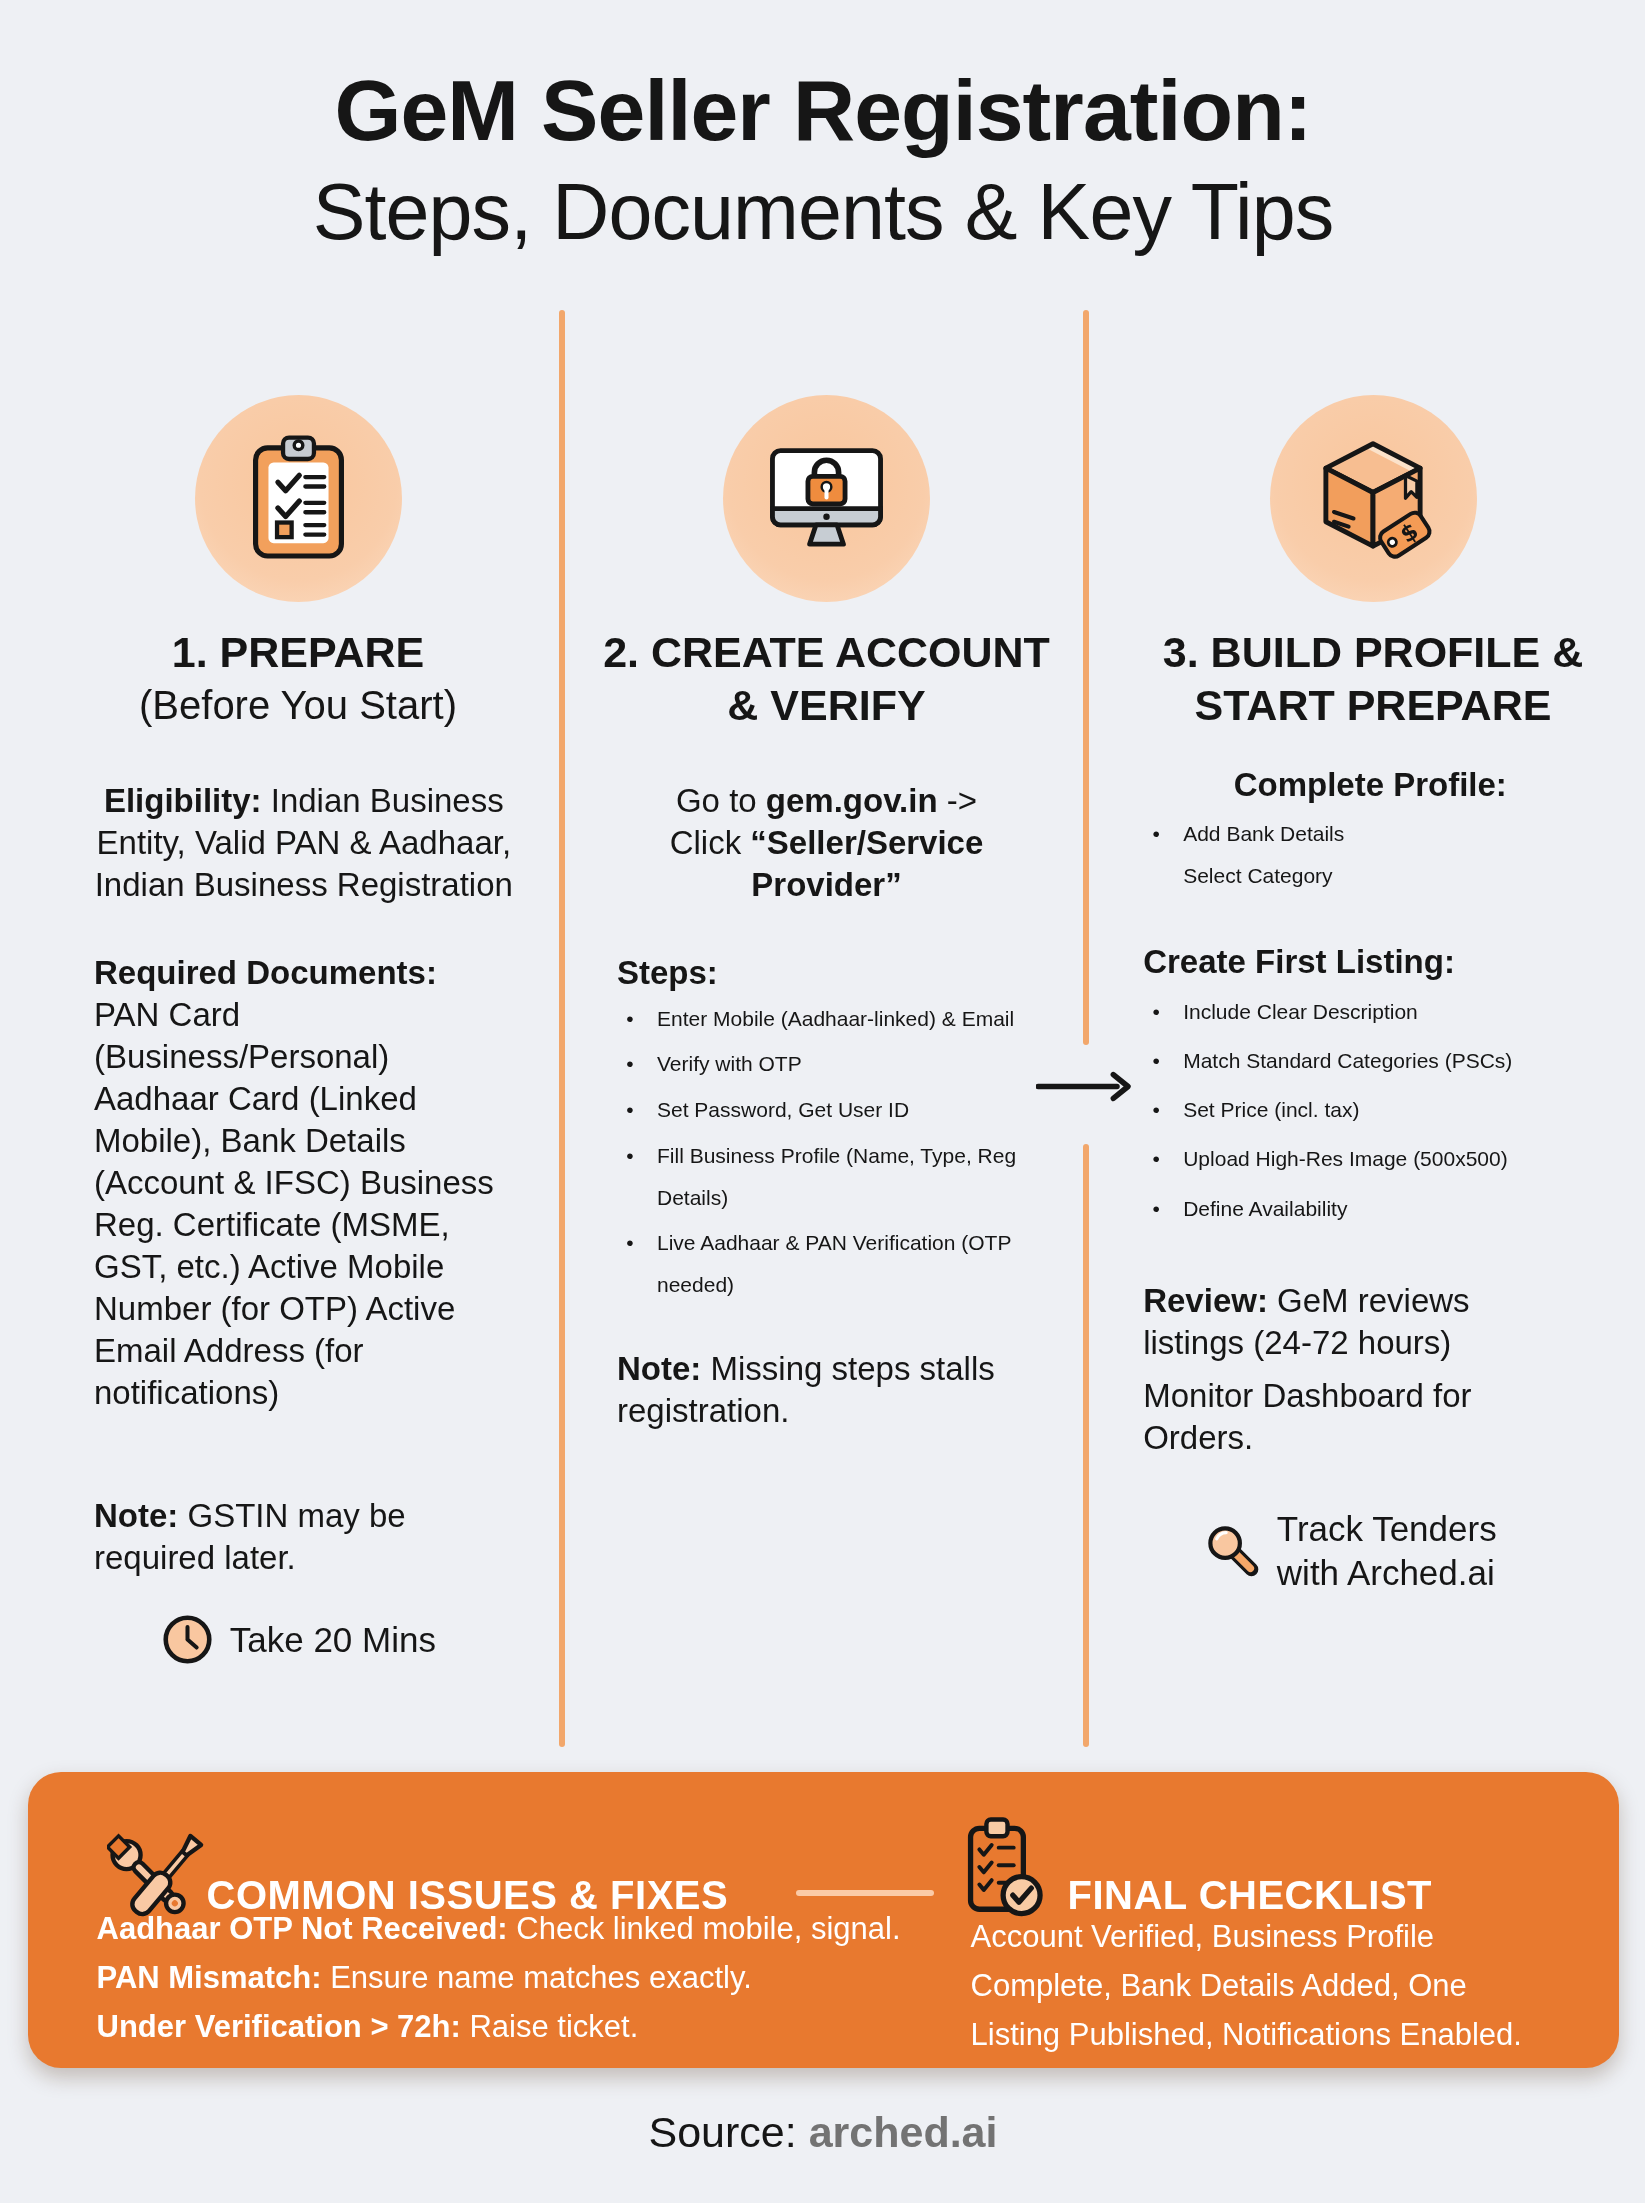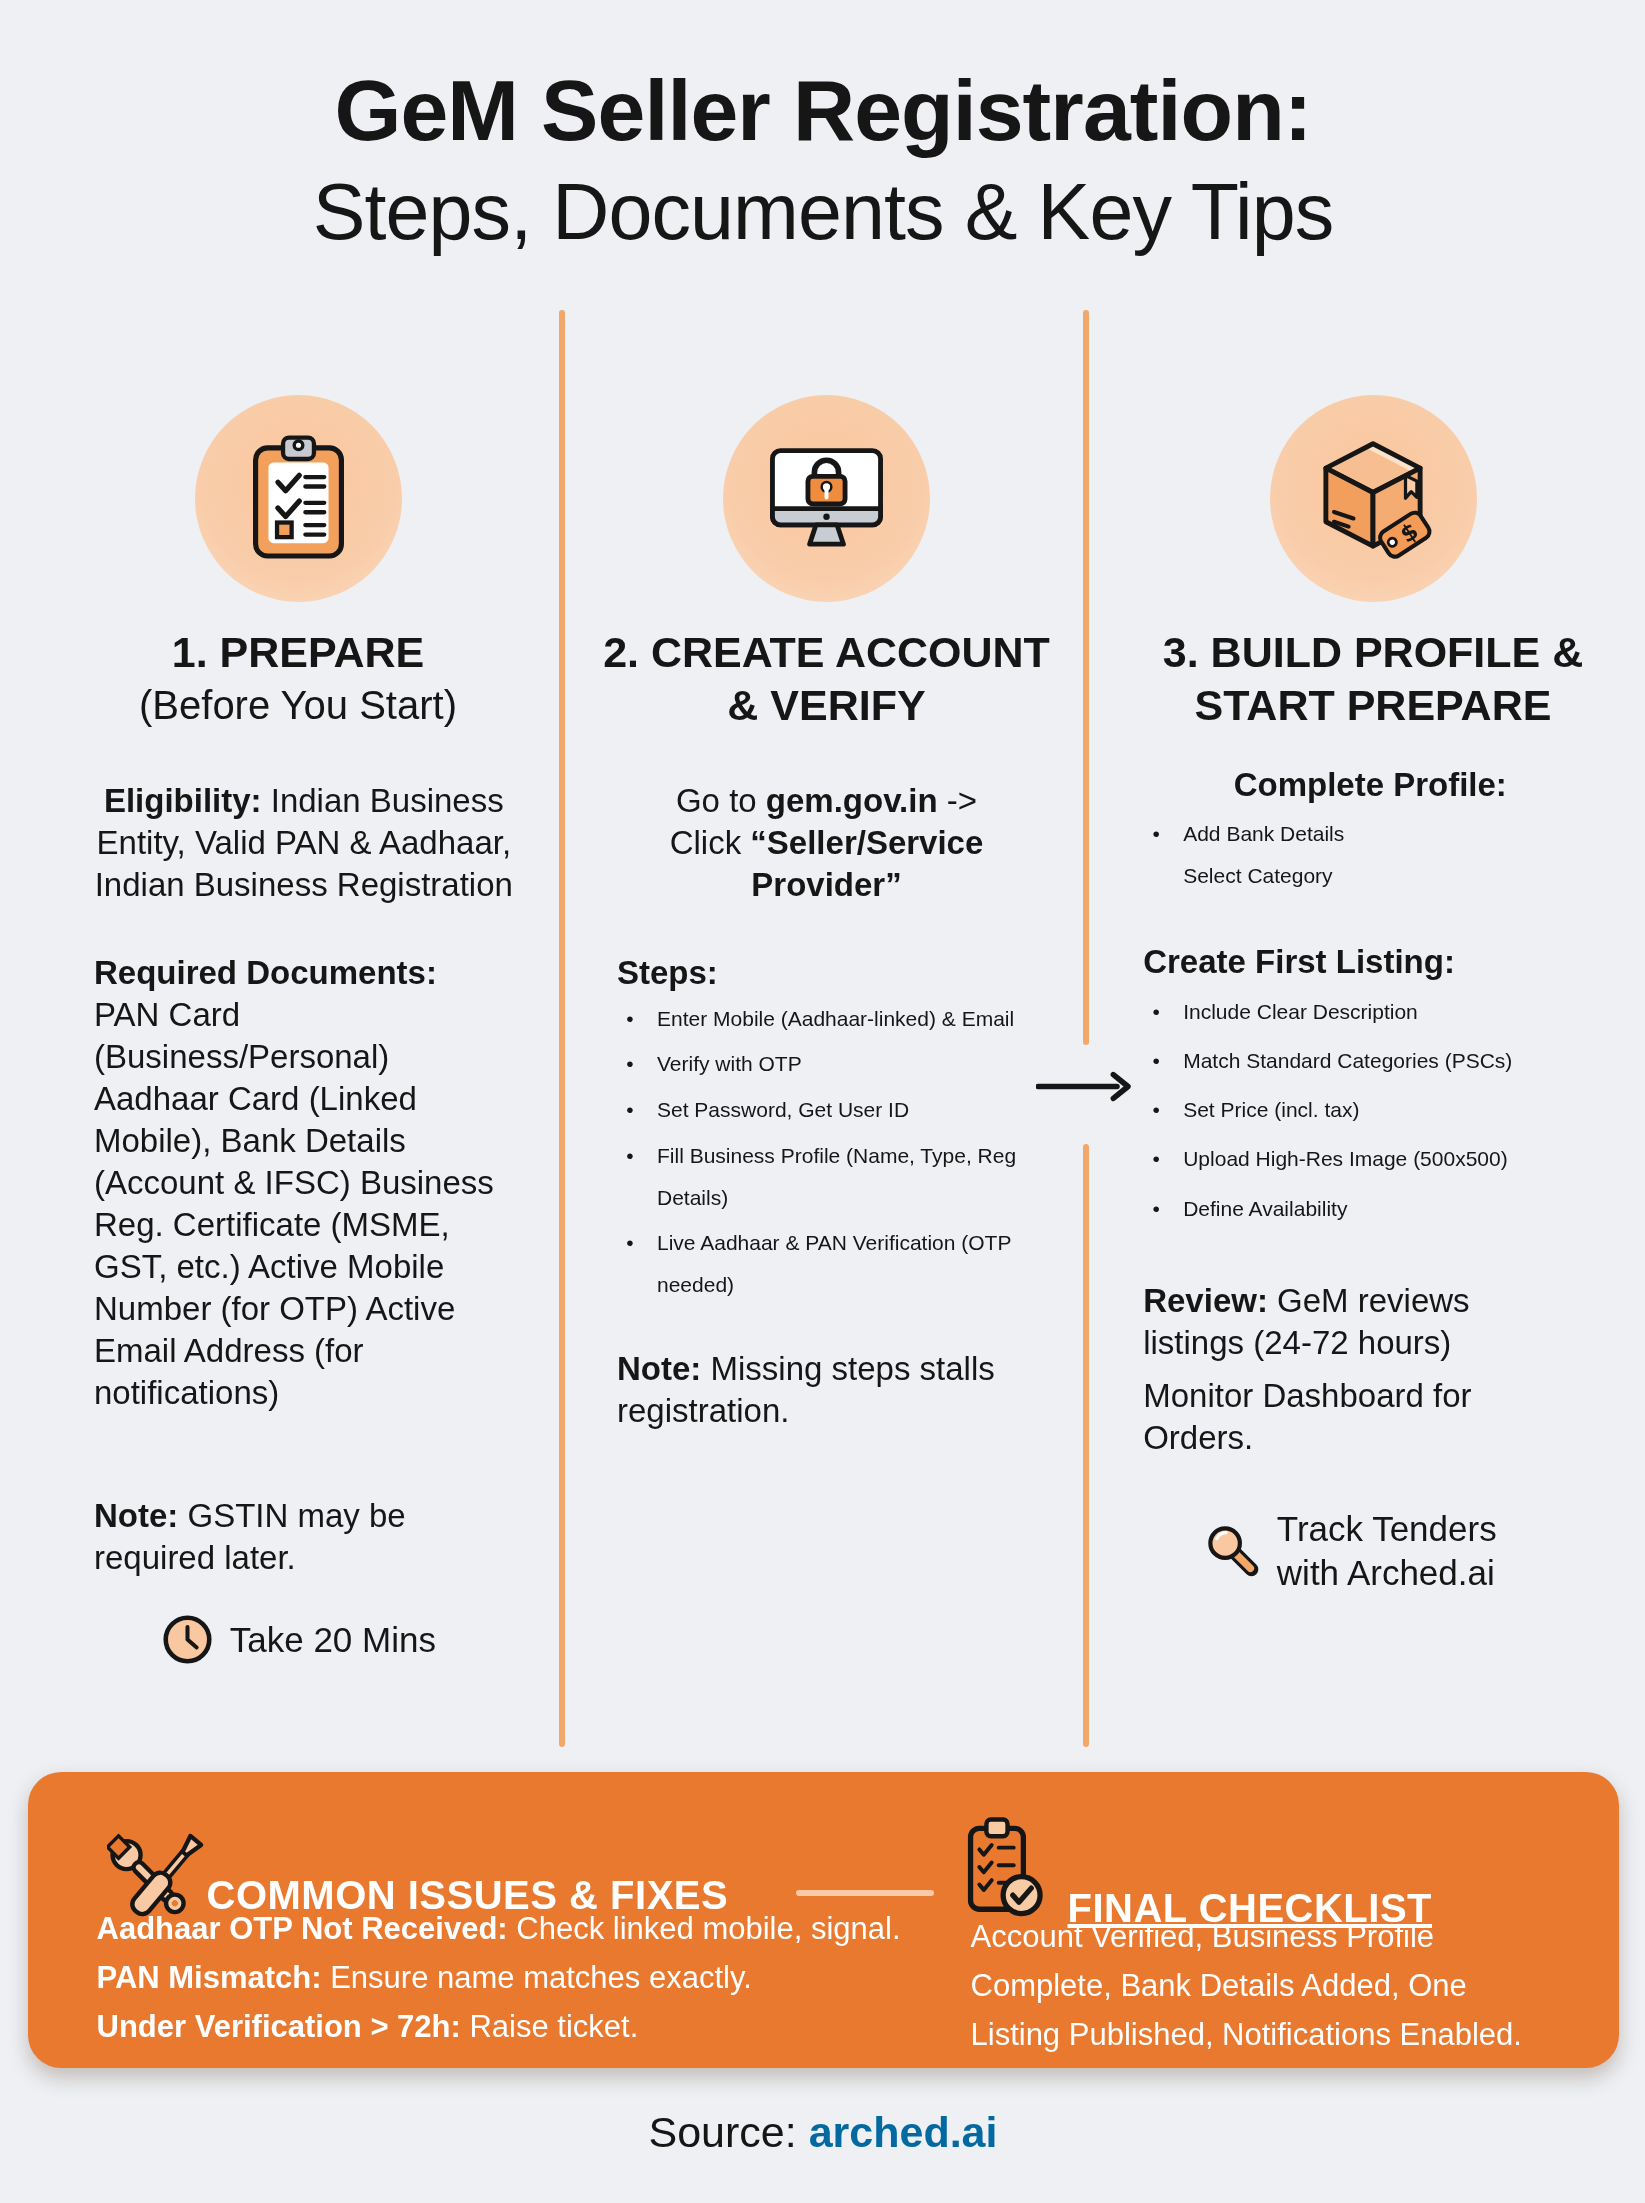"FINAL CHECKLIST" .checklist-heading { text-decoration: underline -> none; top: 114px -> 101px }
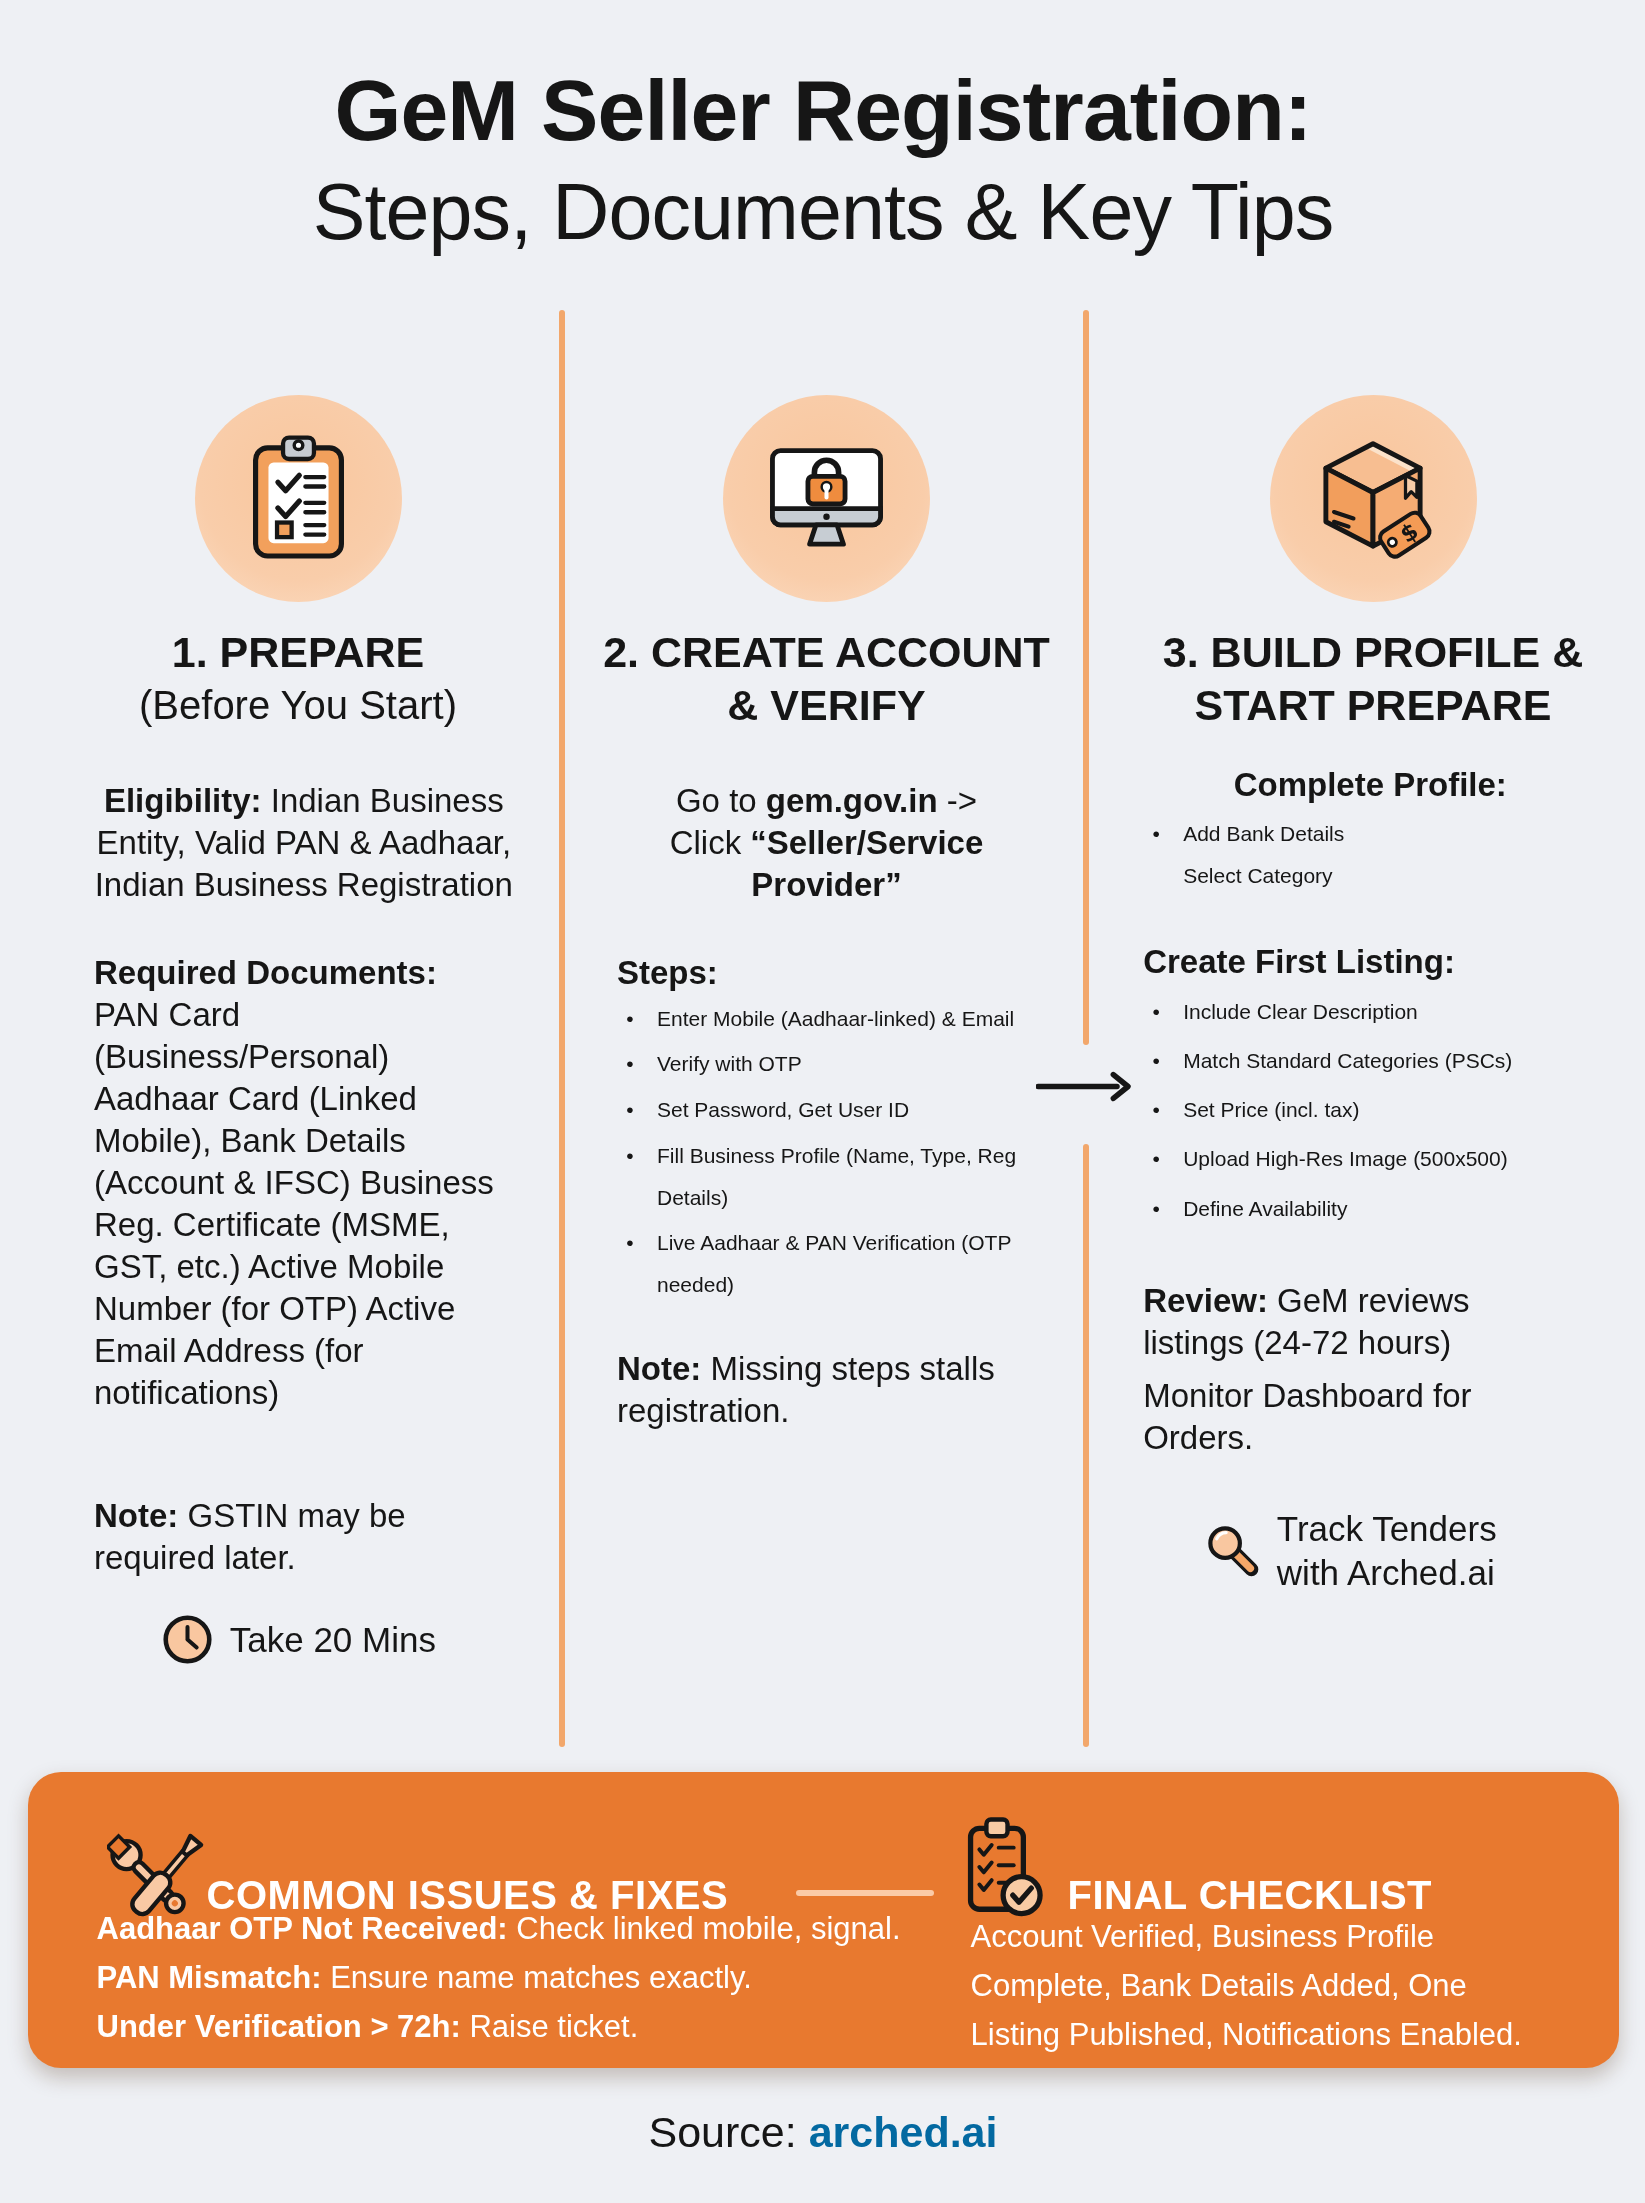"arched.ai" .src-link { color: #0369a1 -> #737373 }
